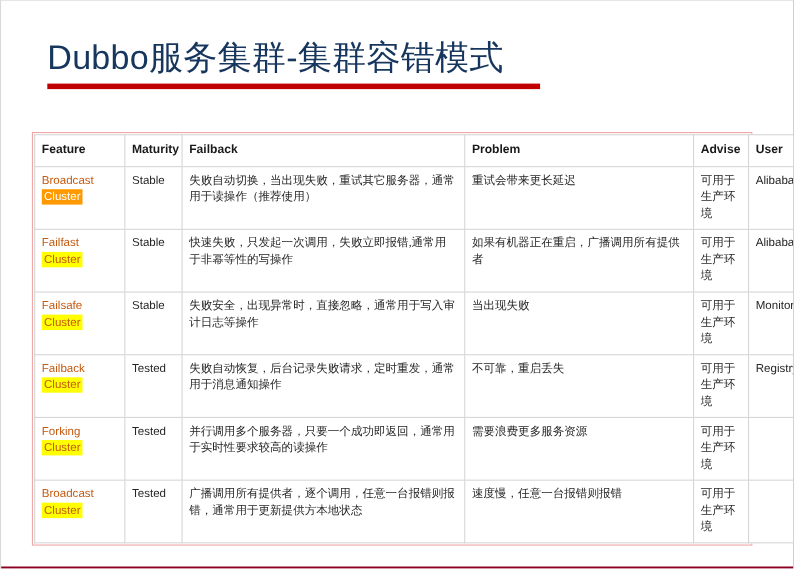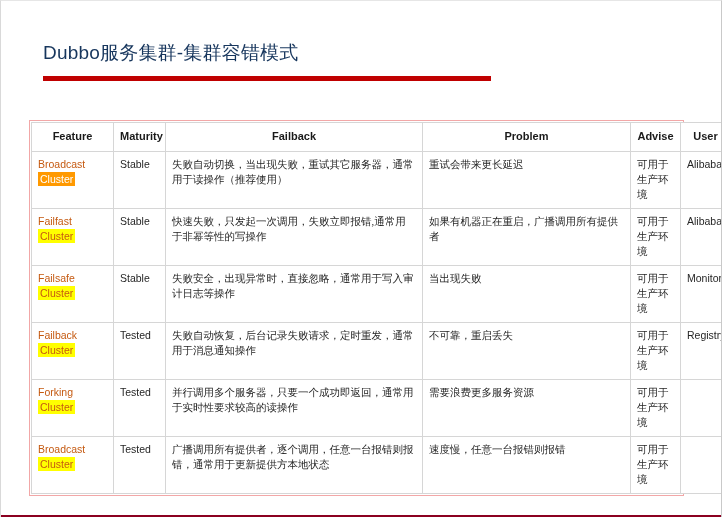"Dubbo服务集群-集群容错模式" #slide-title { font-size: 19px -> 31px }
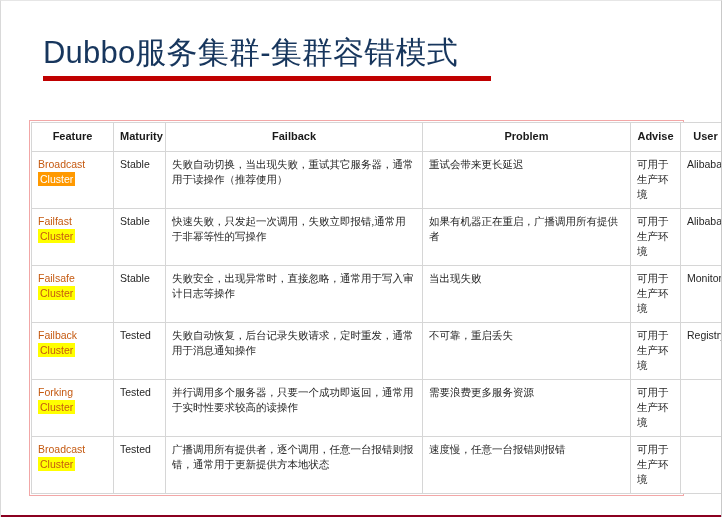"Feature" table#feature-table th { text-align: center -> left }
